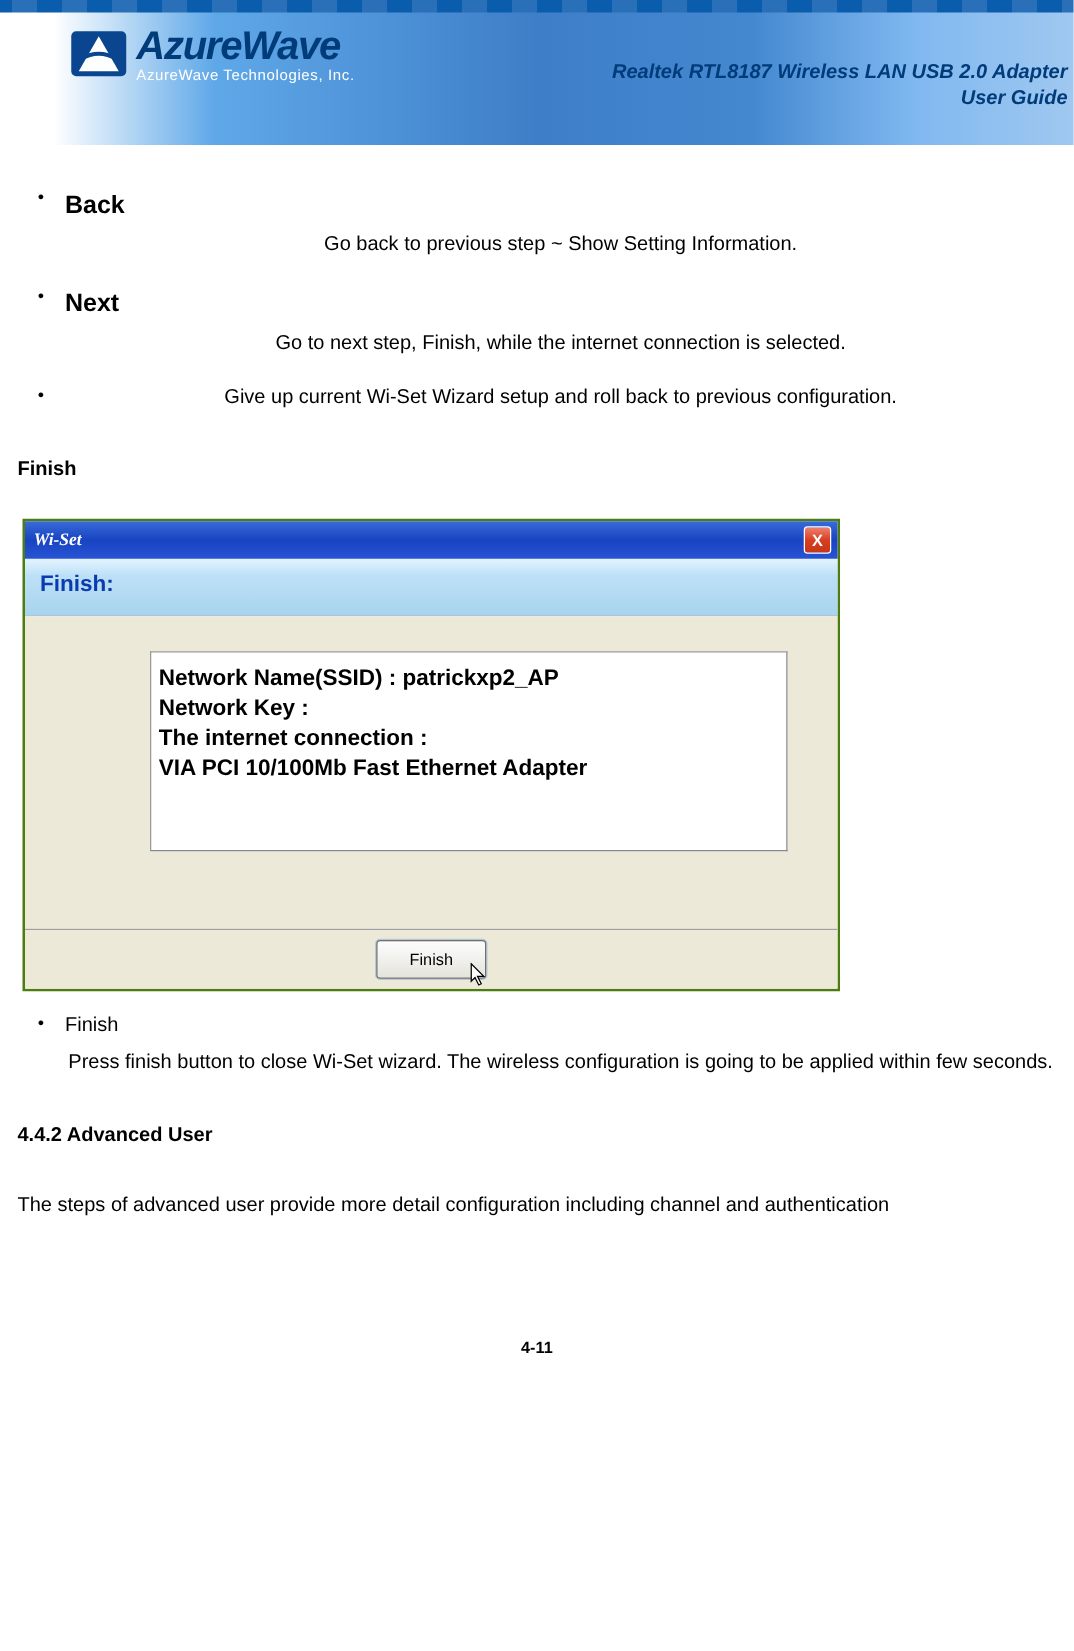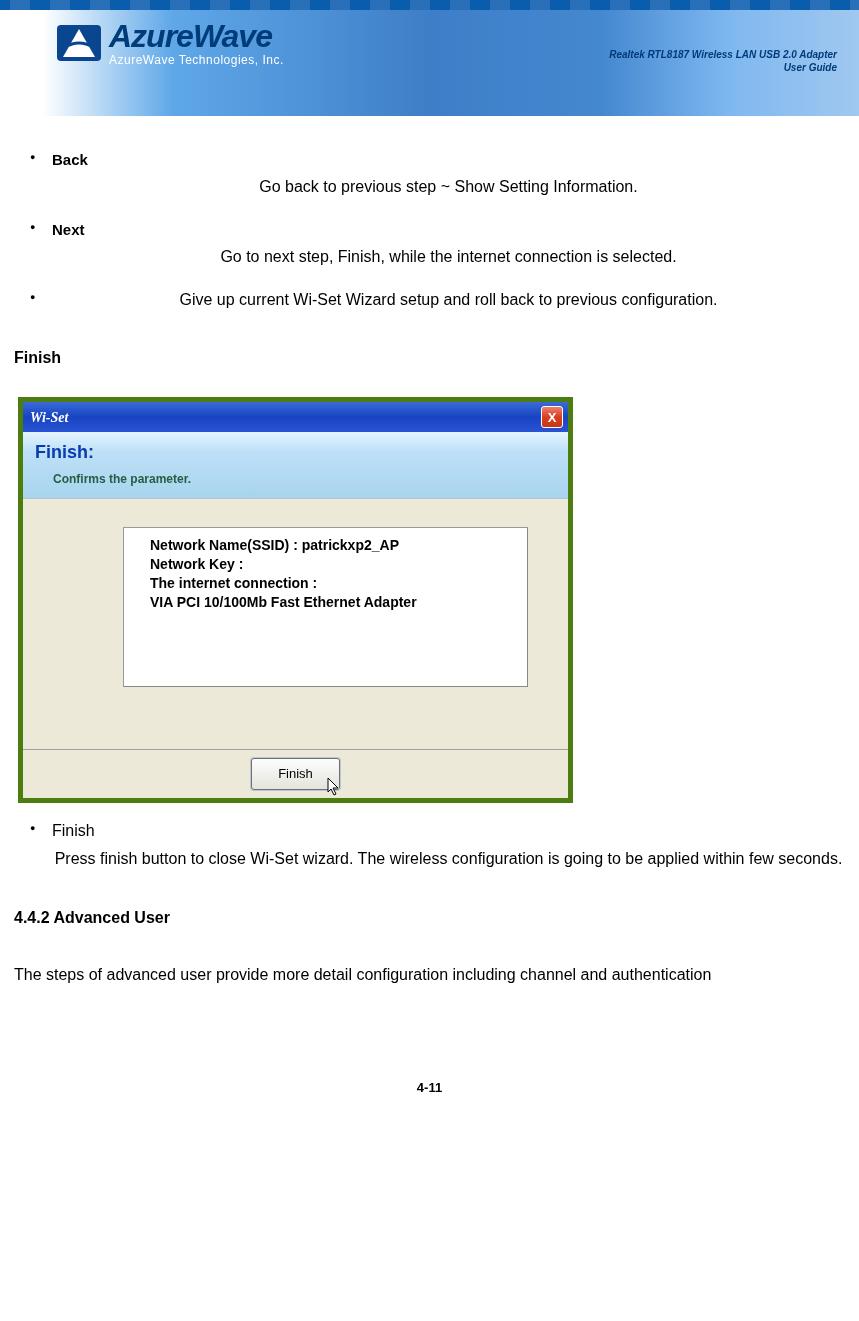"Realtek RTL8187 Wireless LAN USB" .header-title { font-size: 10px -> 16px; right: 22px -> 5px }
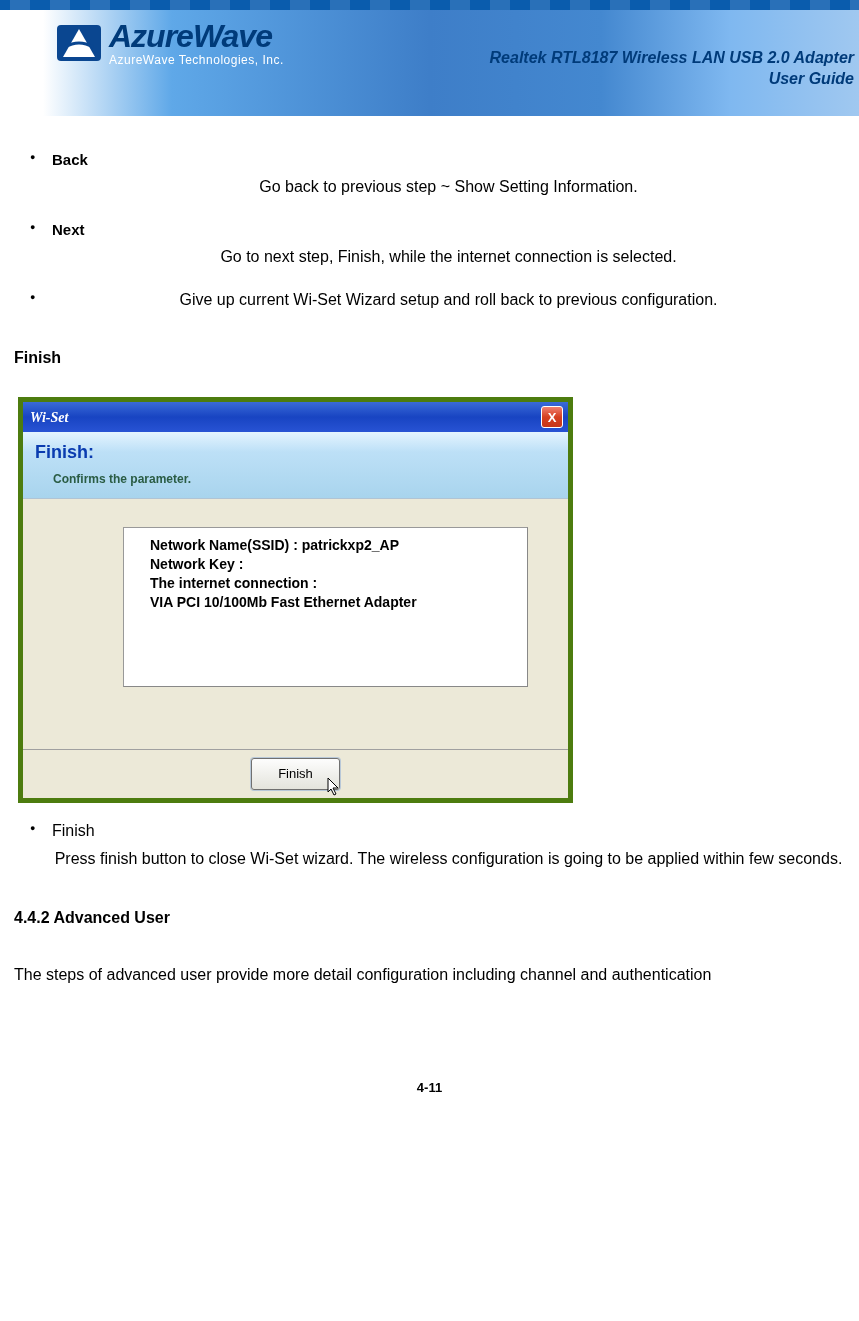"Back" .item-title-bold { font-size: 15px -> 20px }
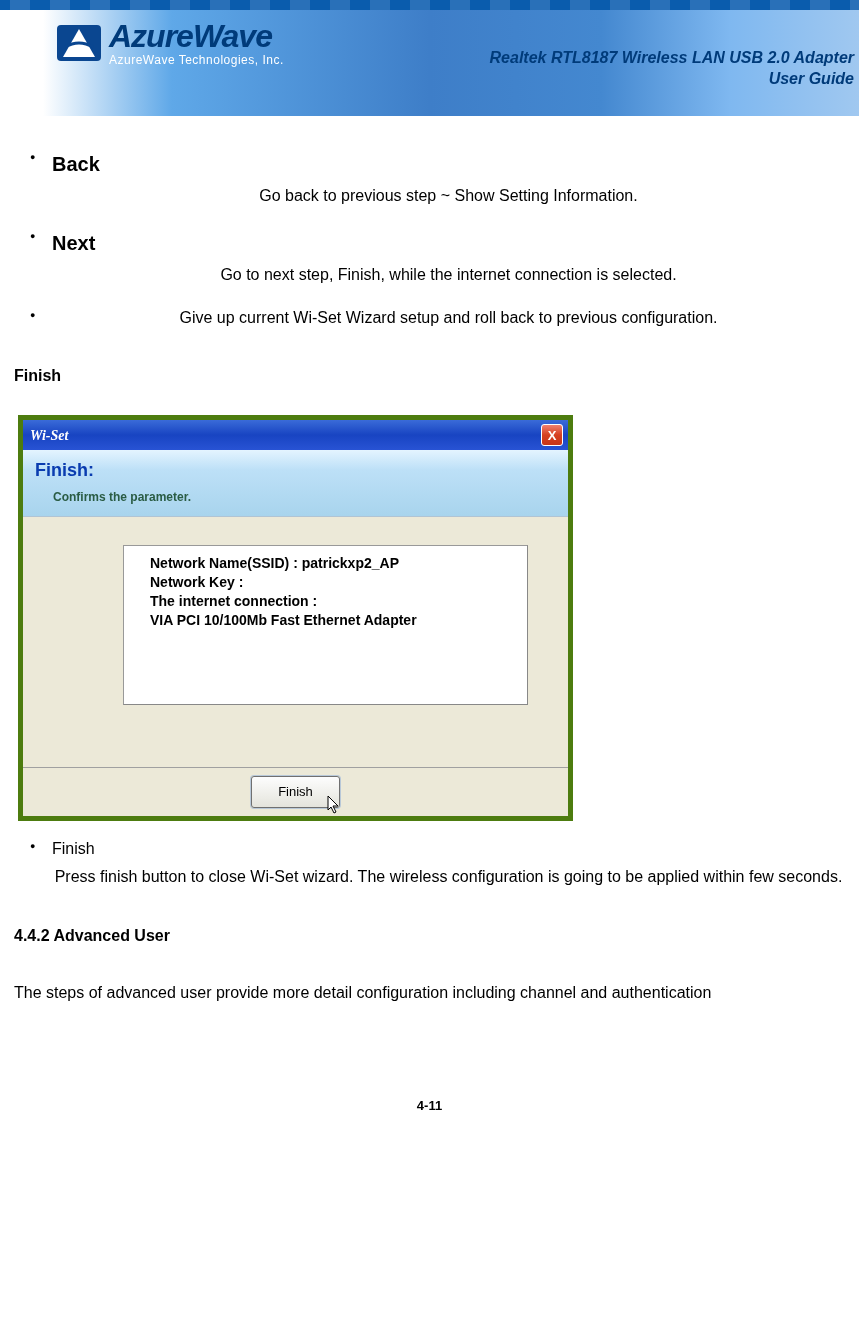"Wi-Set" .dialog-shot { border: 5px solid #4d7c0f -> 2px solid #4d7c0f; width: 555px -> 654px }
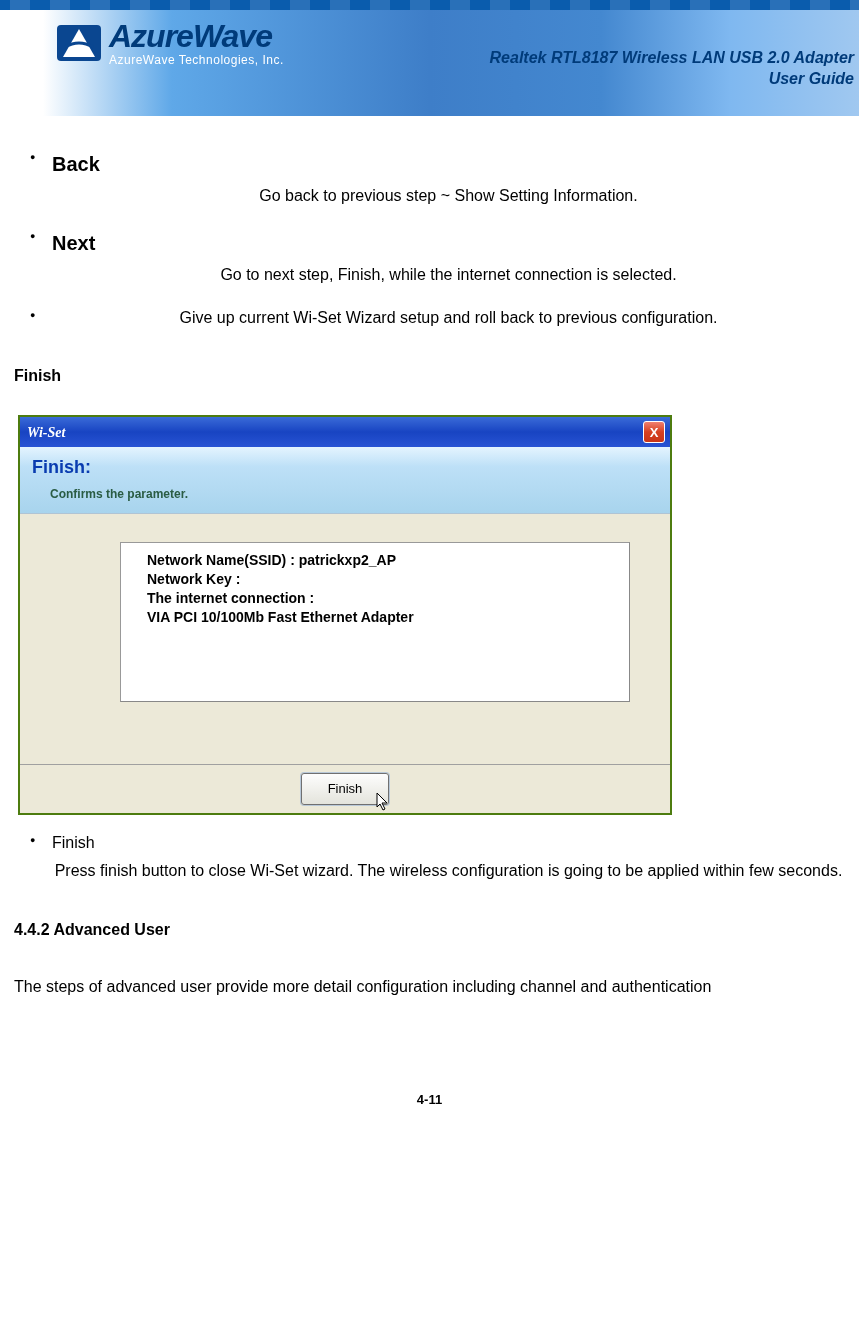"Confirms the parameter." div.dialog-subheader-sub { html: <div>Confirms the parameter.</div> -> none }
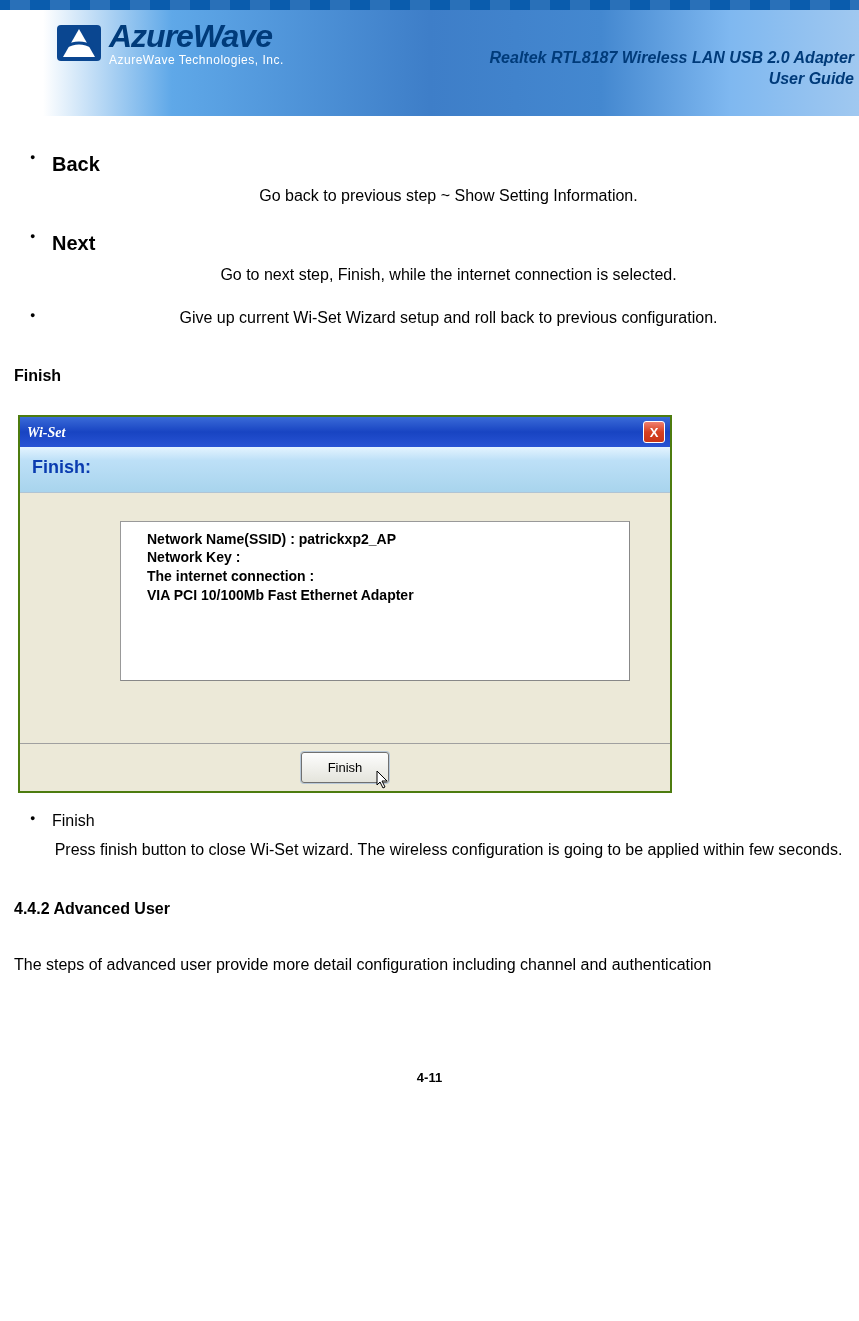"Network Name(SSID) : patrickxp2_AP" .dialog-content-box { font-size: 14px -> 18px; padding: 8px 26px -> 8px 6px }
